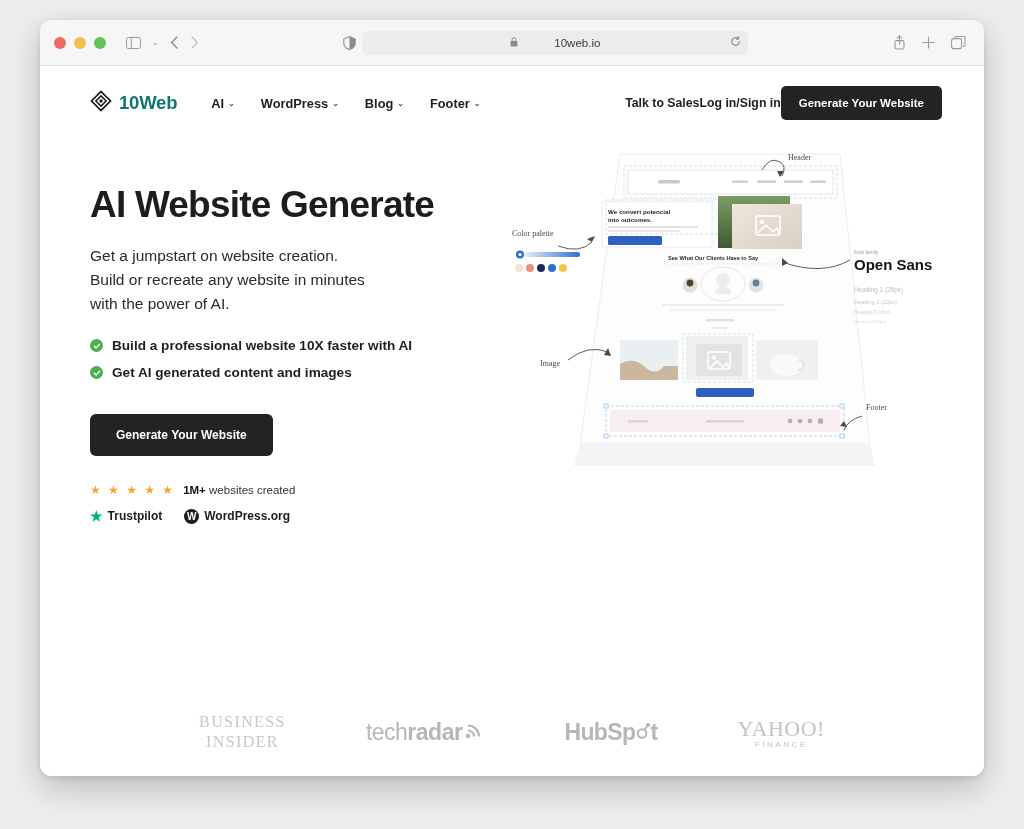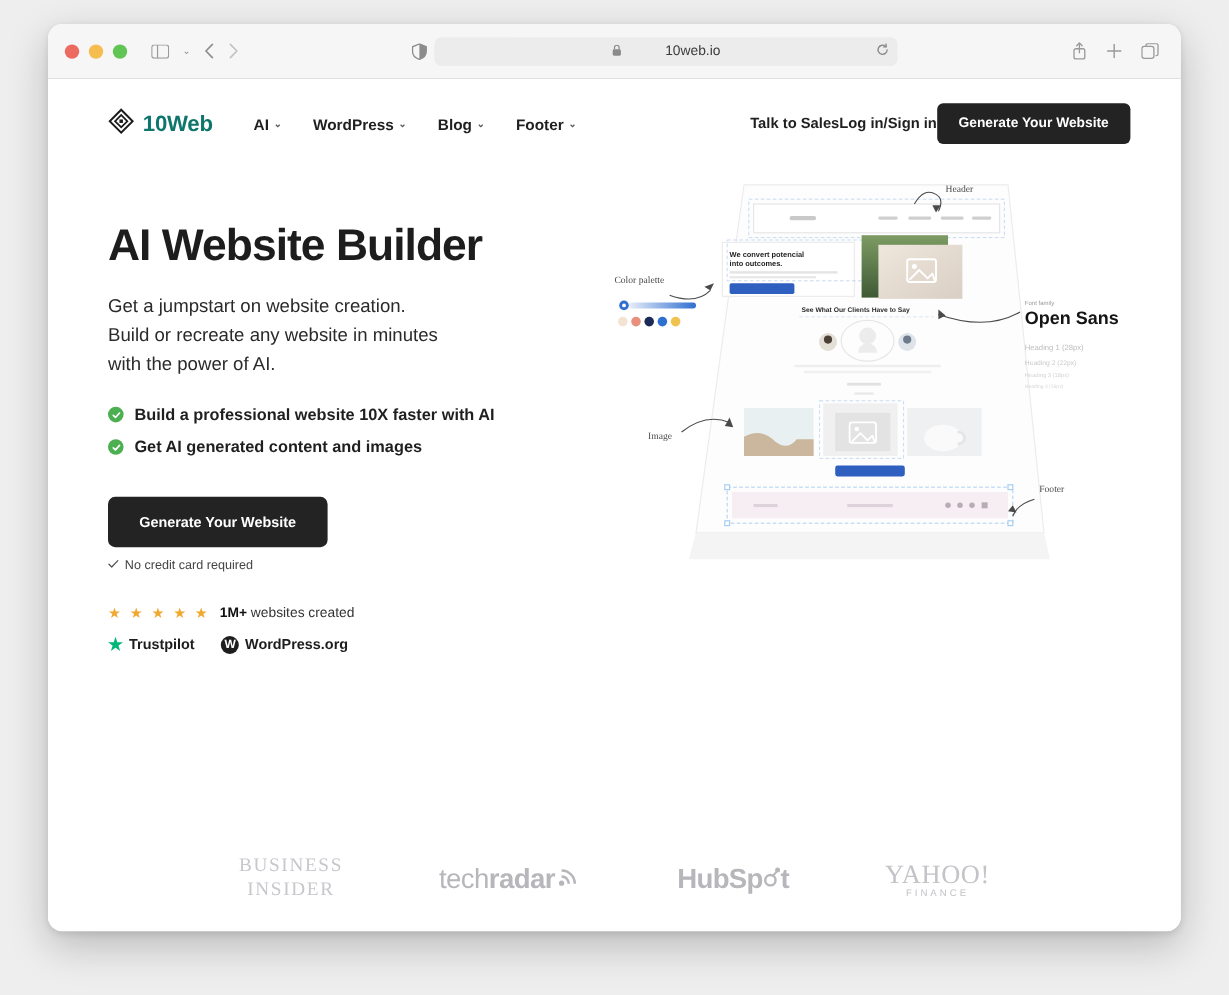"AI Website Builder" h1.hero-title { text: Builder -> Generate }
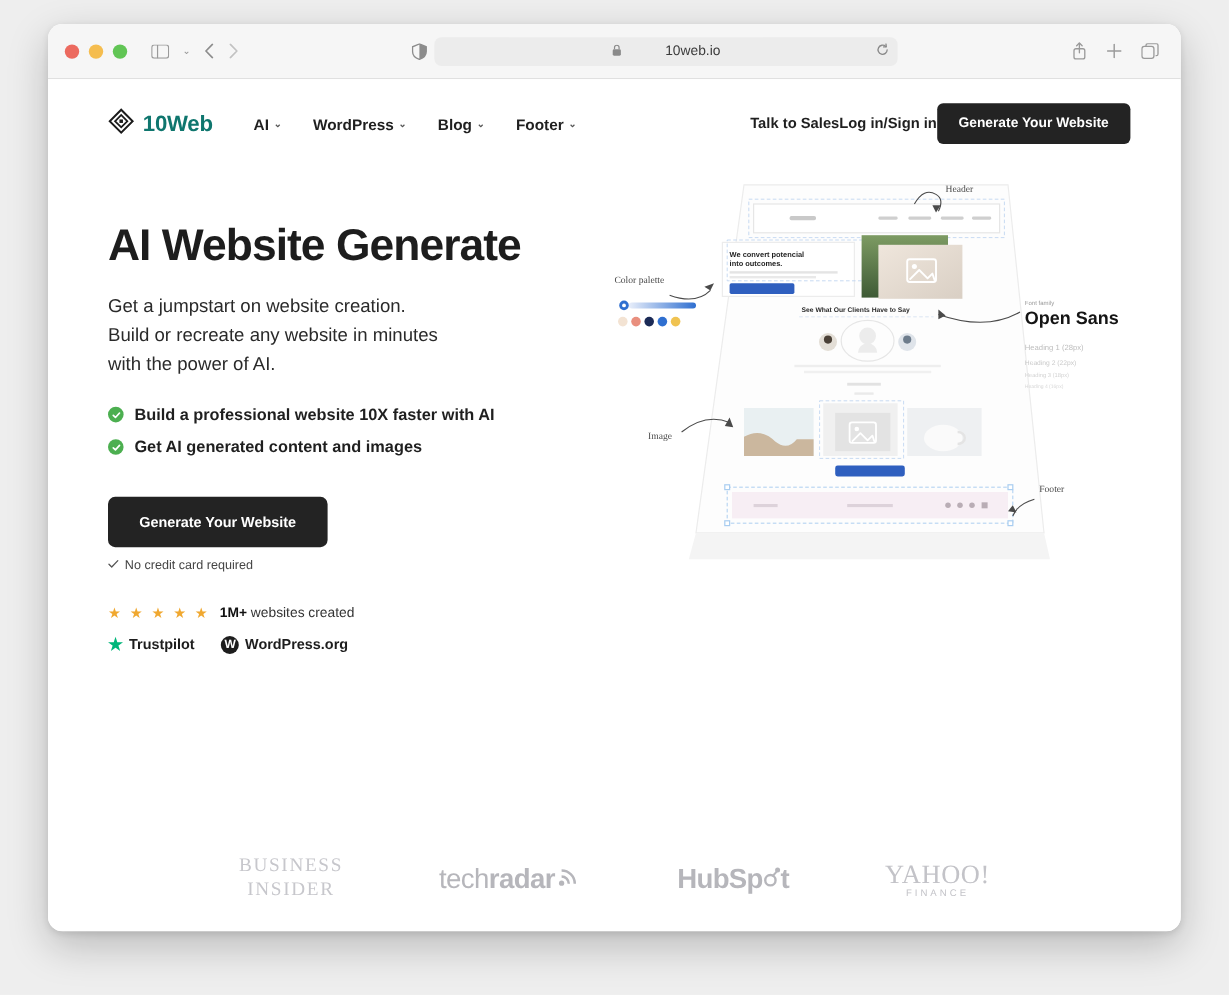"No credit card required" div.nocc { html: <div> <span> <svg> <polyline></polyline> </svg> </span> <span>No credit card required</span> </div> -> none }
